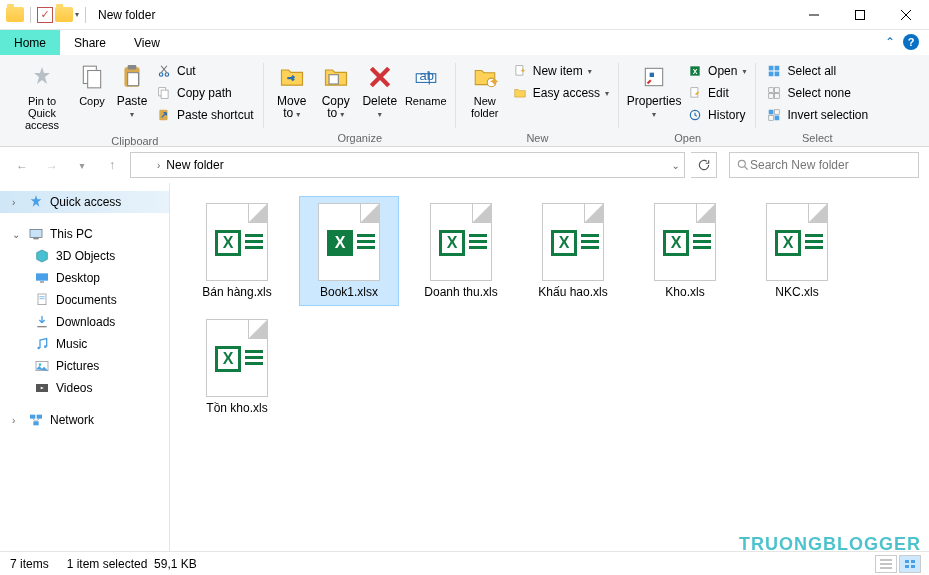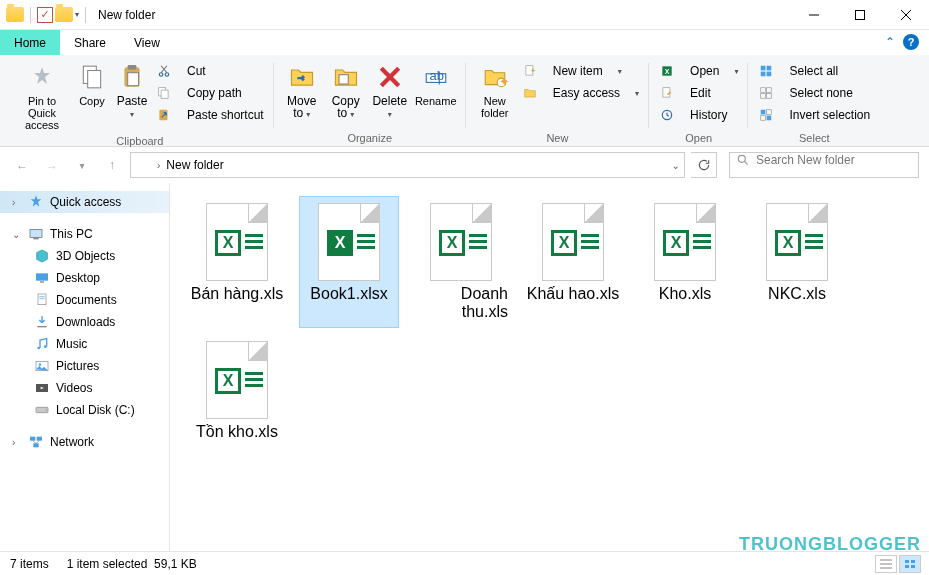"Cut" .smallbtn { gap: 15px -> 5px }
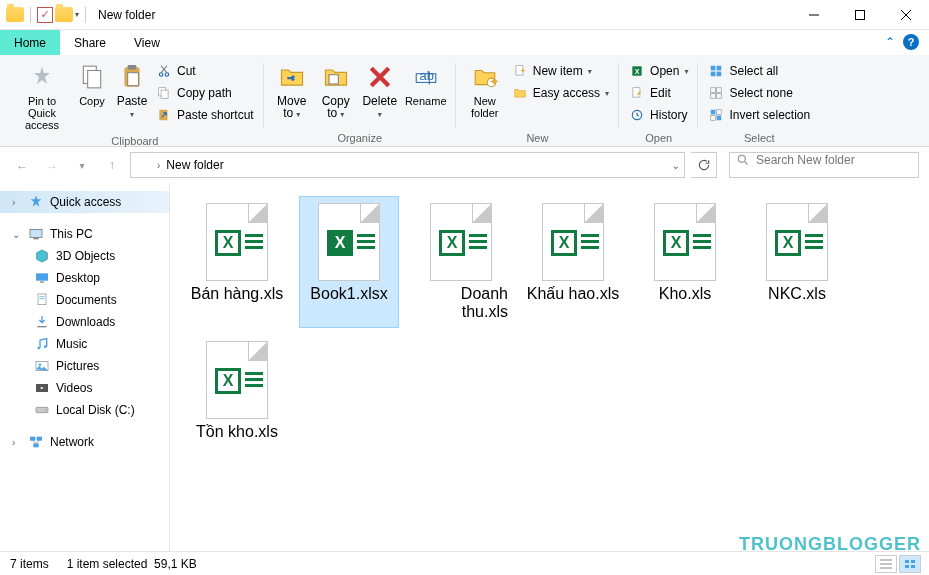"Properties ▾" div.bigbtn { html: none -> <div> <div> <svg> <rect></rect> <path></path> <rect></rect> </svg> </div> <div><span>Properties</span> <span>▾</span></div> </div> }
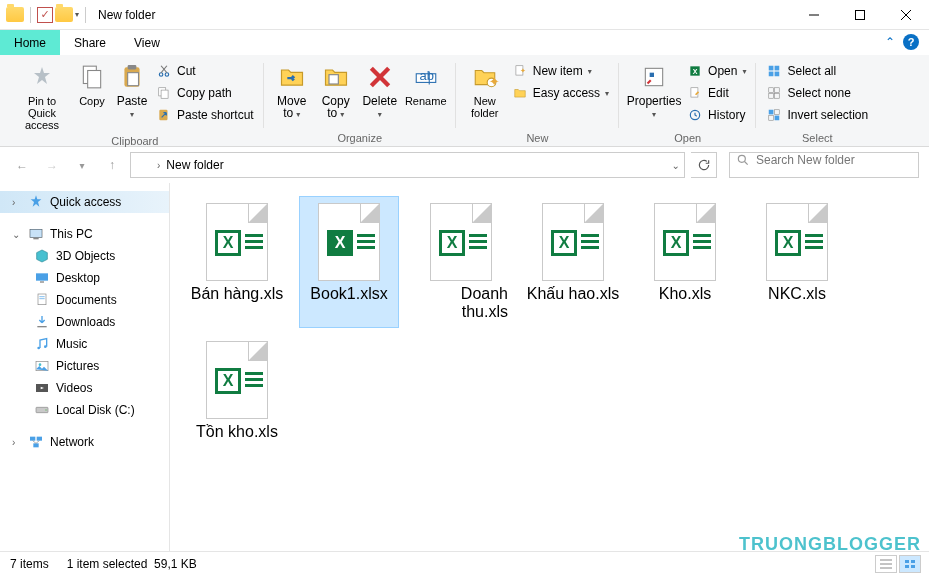"Search New folder" .search { align-items: none -> center; gap: 6px -> none }
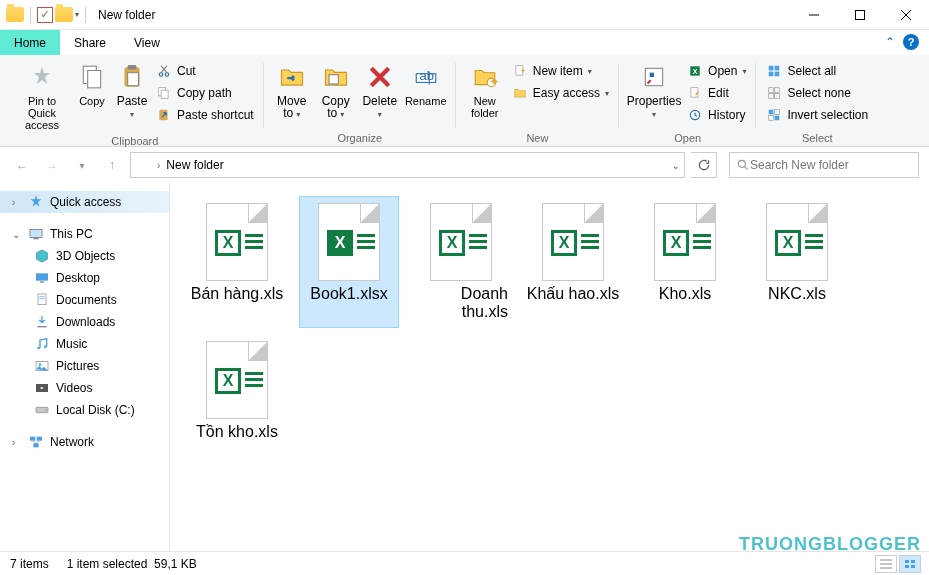"Bán hàng.xls" .file .fname { font-size: 16px -> 12px }
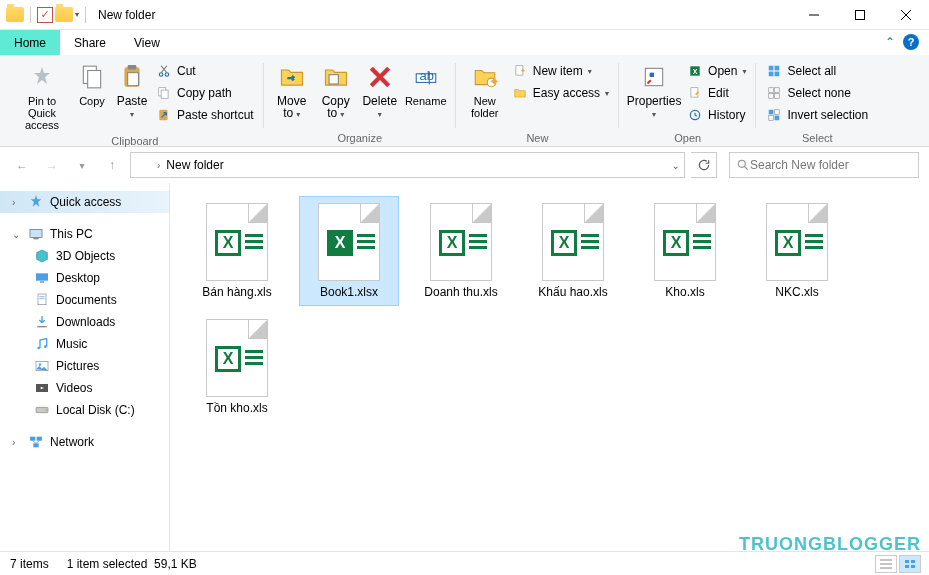"Local Disk (C:)" div.tree-item { html: <div> <svg> <rect></rect> <circle></circle> </svg> <span>Local Disk (C:)</span> </div> -> none }
